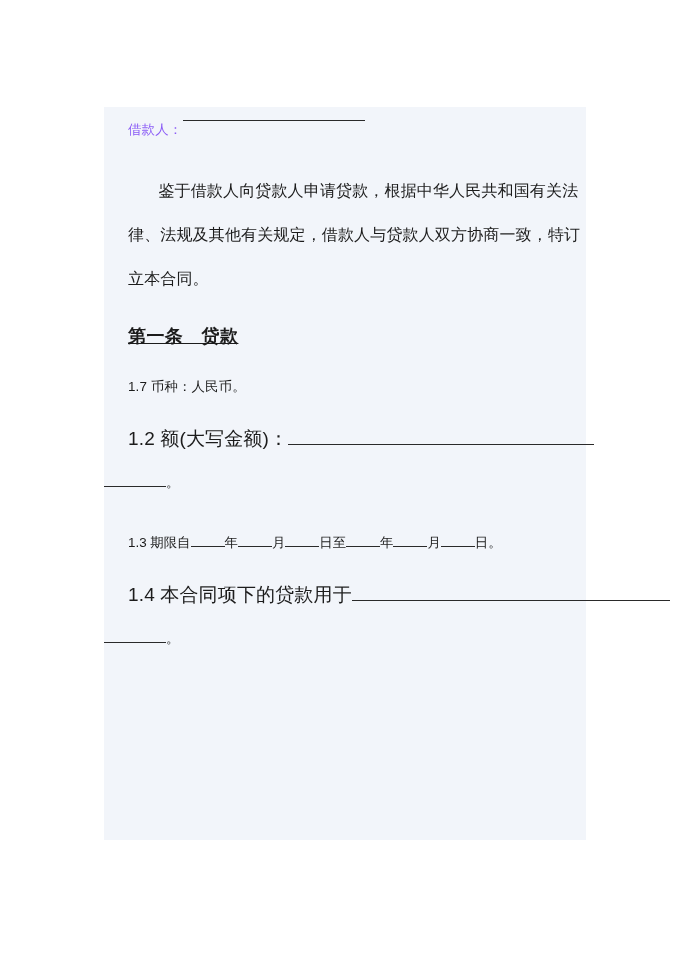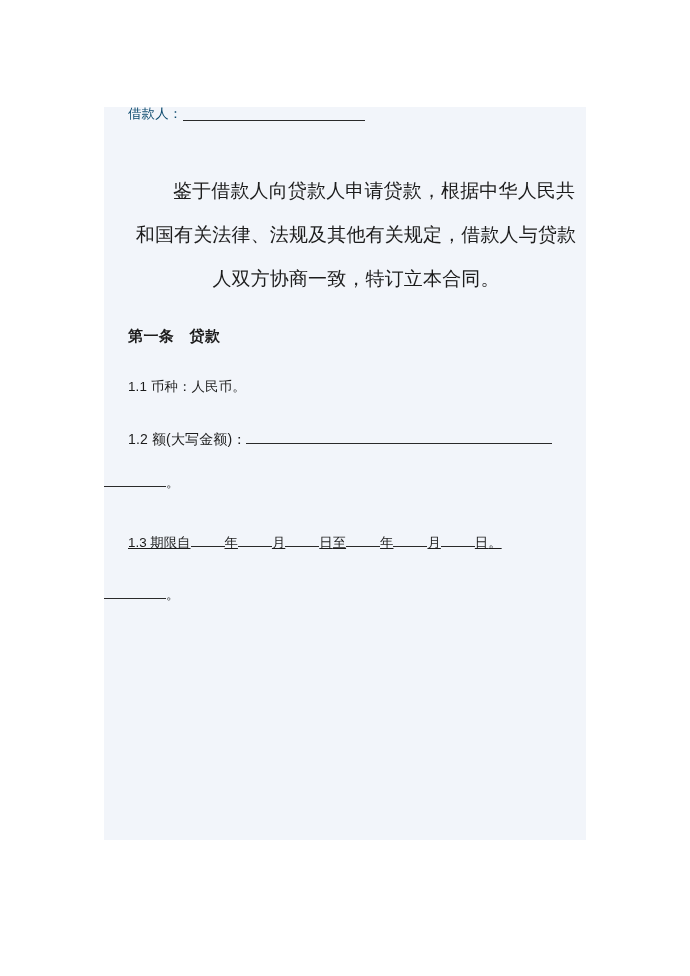"借款人：" .field-label { color: #0c4a6e -> #8b5cf6; margin-top: none -> 16px }
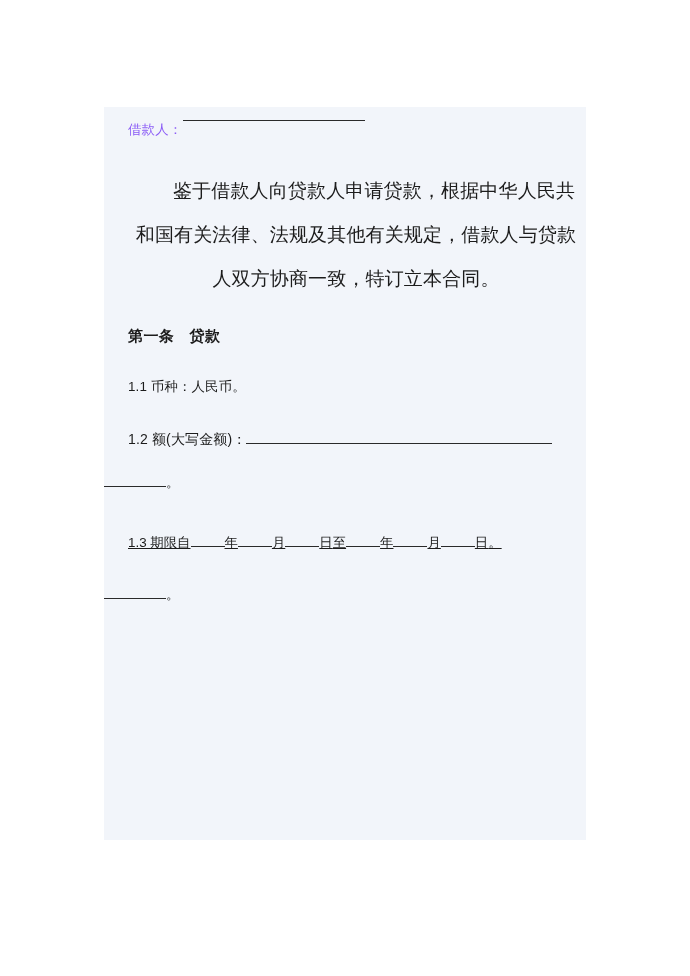"鉴于借款人向贷款人申请贷款，根据中华人民共和国有关法律、法规及其他有关规定，借款" .para { font-size: 19px -> 16px; text-align: center -> none }
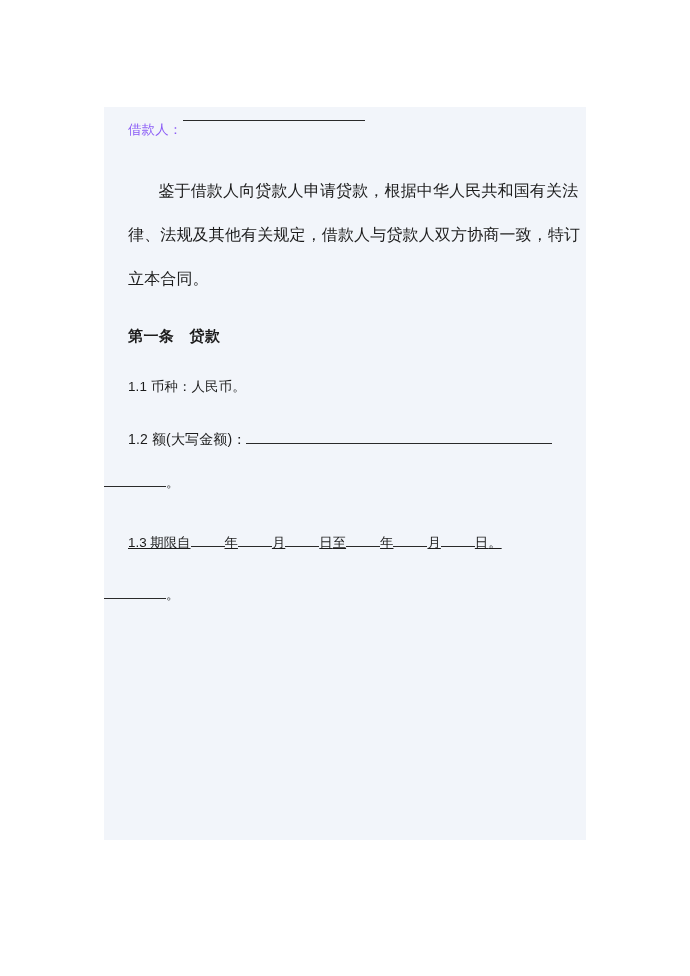"第一条 贷款" .section-heading { font-size: 15px -> 18px; text-decoration: none -> underline }
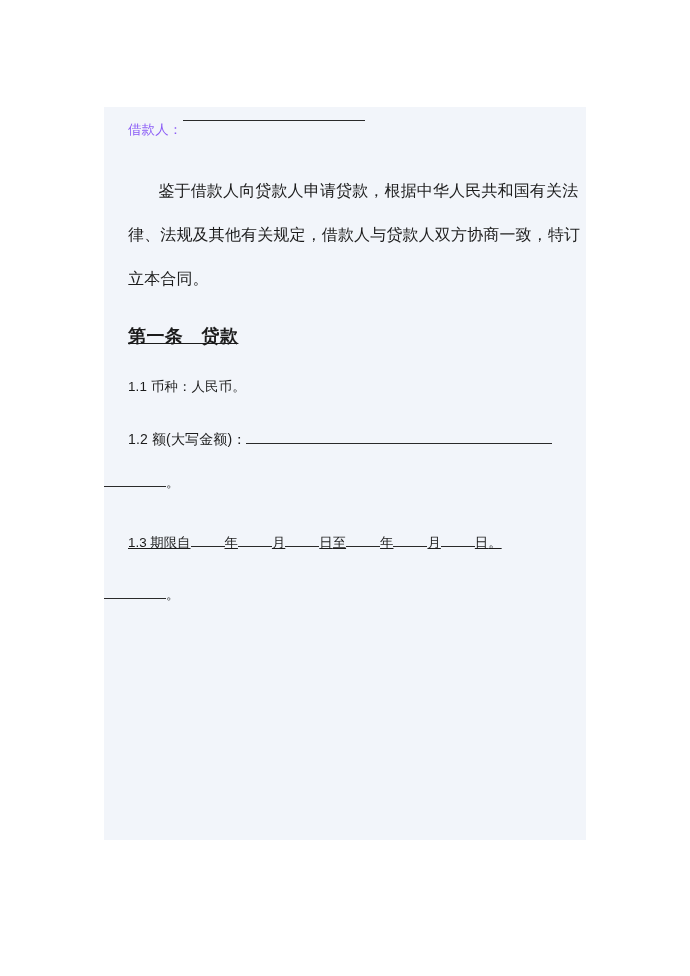"1.1 币种：人民币。" div.line { text: 1.1 -> 1.7 }
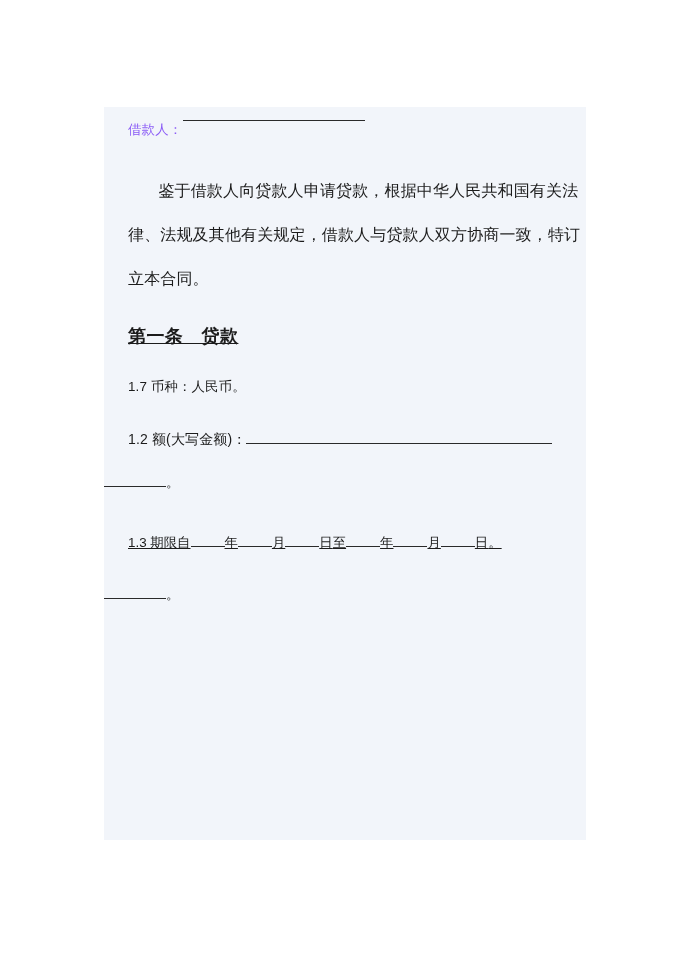"1.2 额(大写金额)：" .clause-wrap { font-size: 14px -> 19px }
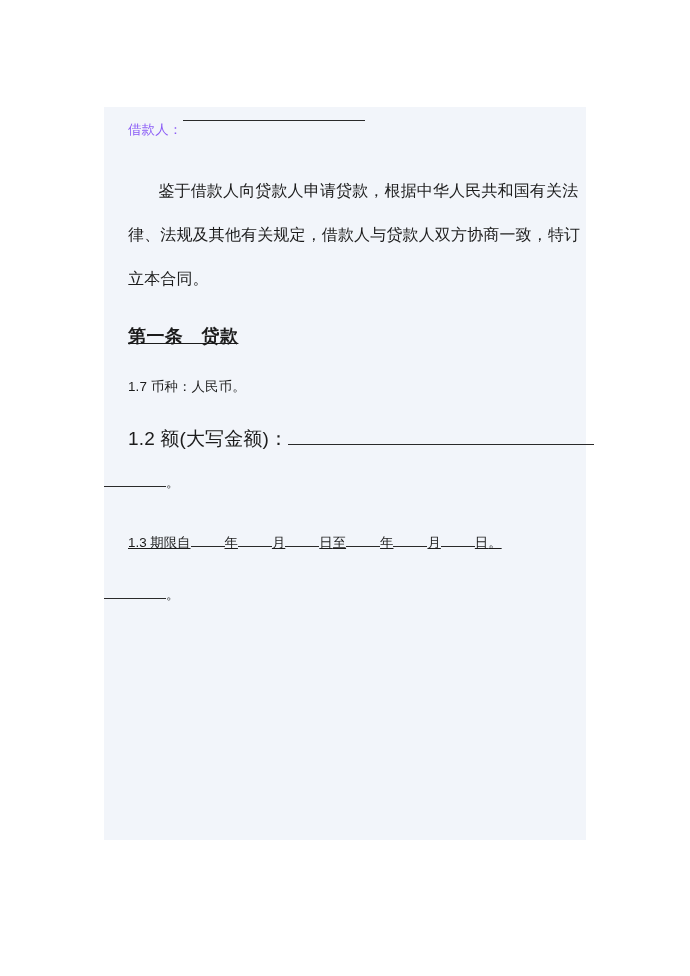"1.3 期限自 年 月 日至" .tight { text-decoration: underline -> none }
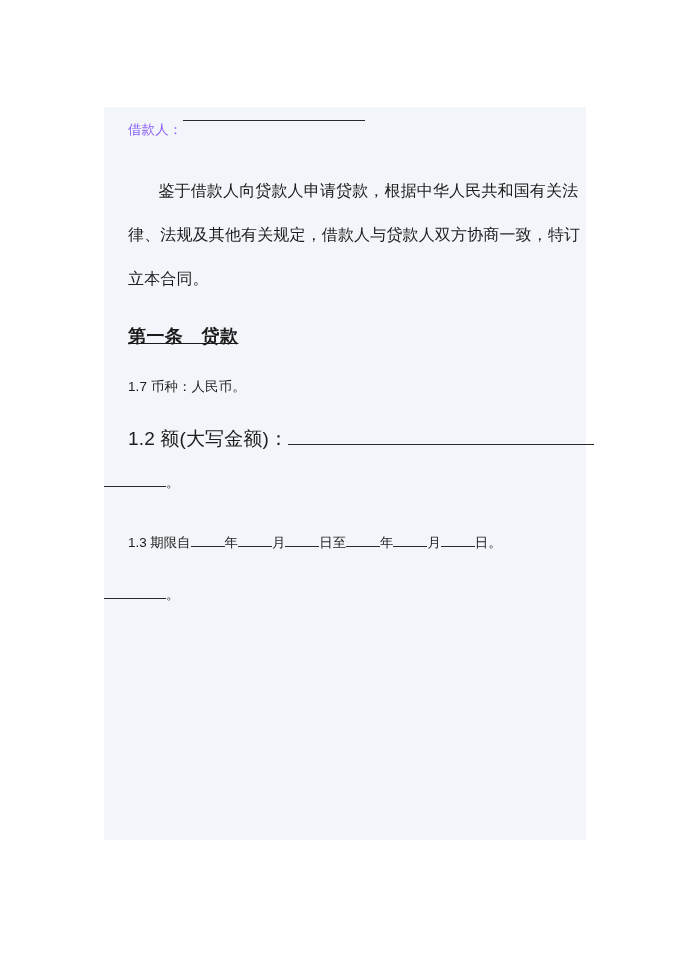"1.4 本合同项下的贷款用于" div.line { html: none -> <div> <span>1.4 本合同项下的贷款用于</span><span></span> </div> }
